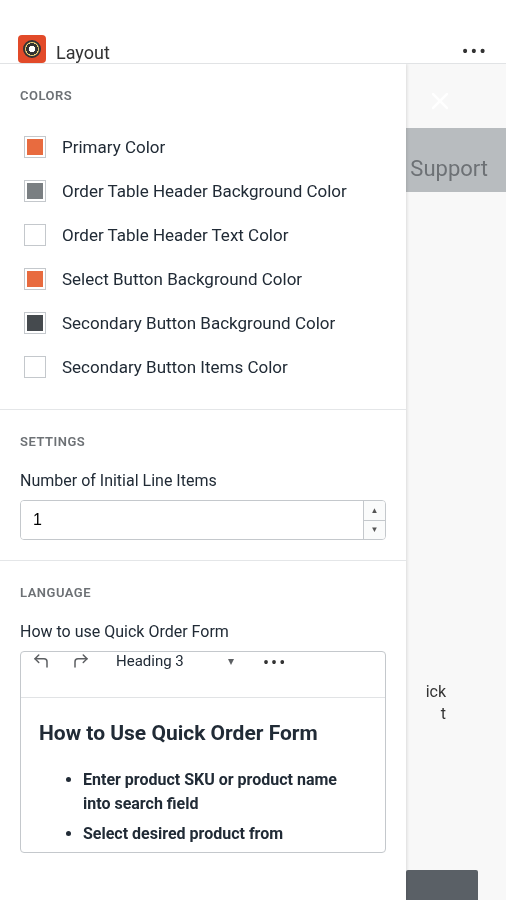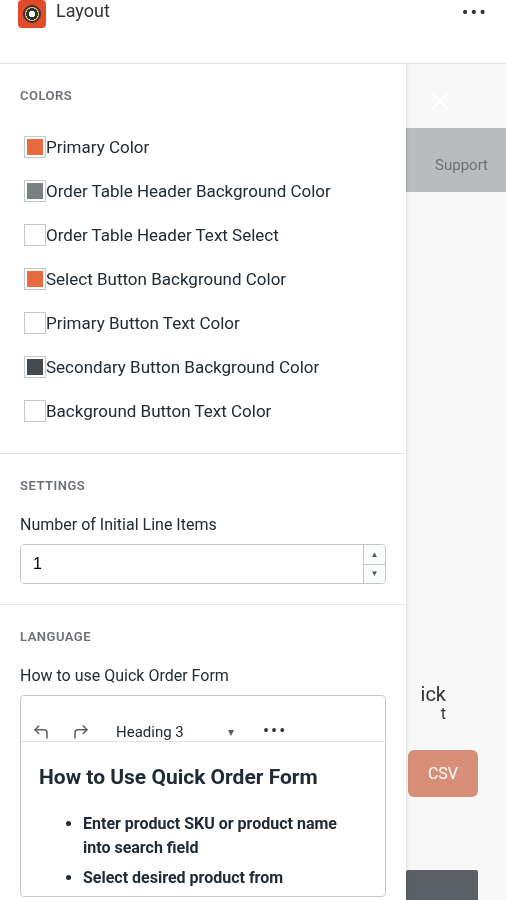"Layout" .header { align-items: flex-start -> flex-end }
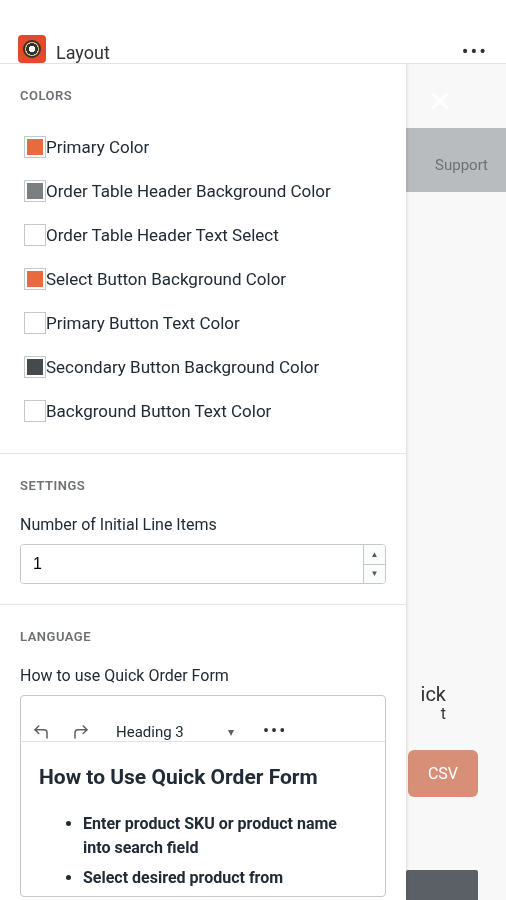"Primary Color" .color-row { gap: none -> 16px }
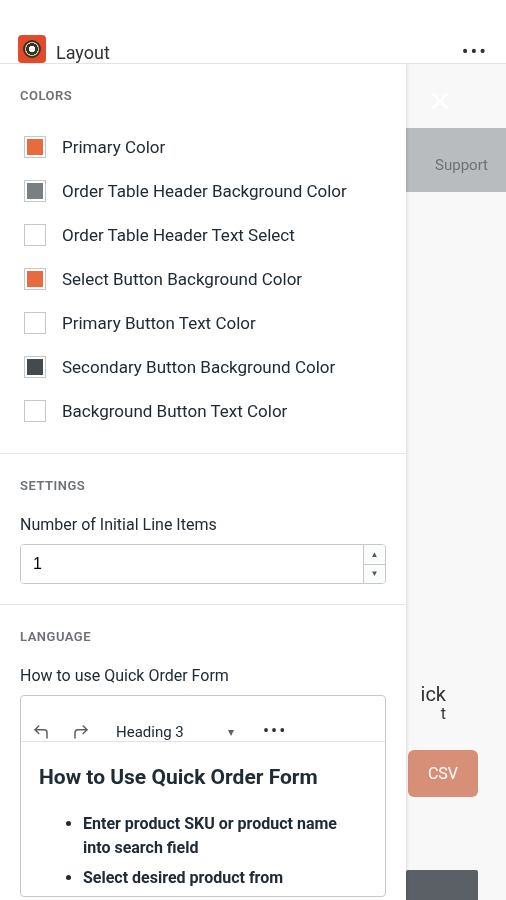"Support" .support-text { font-size: 15px -> 22px }
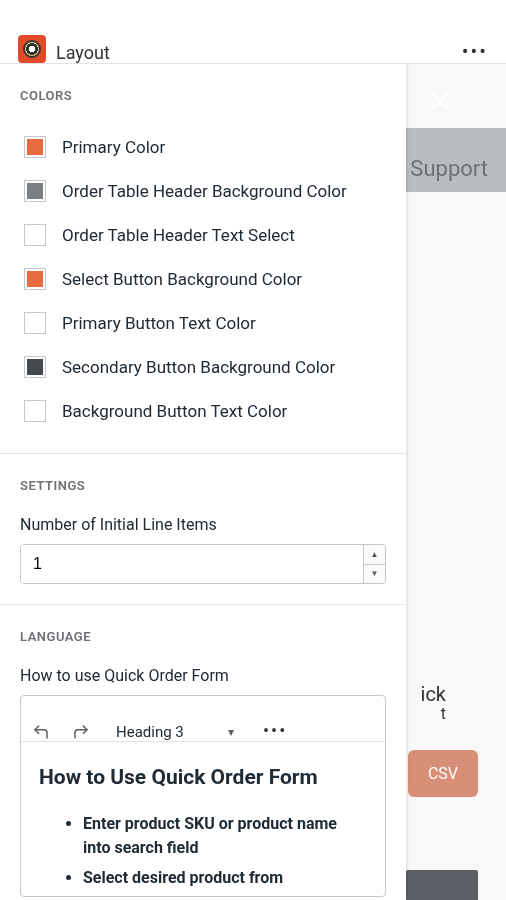"Order Table Header Text Select" div.color-label { text: Select -> Color }
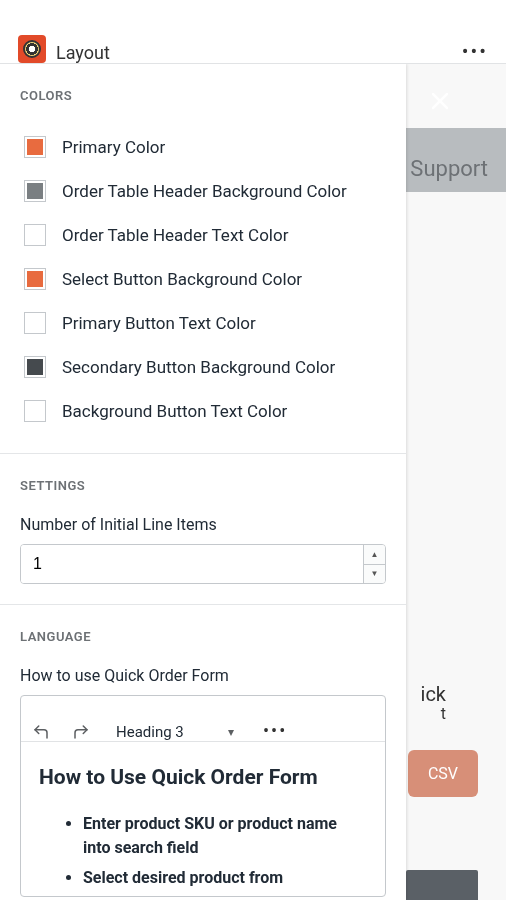"Primary Button Text Color" div.color-row { html: <div> <div> <div></div> </div> <div>Primary Button Text Color</div> </div> -> none }
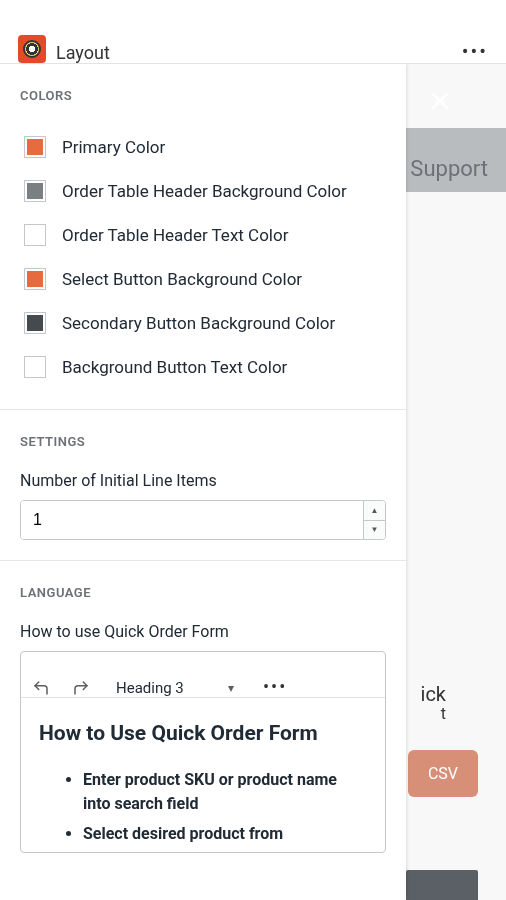"Background Button Text Color" div.color-label { text: Background Button Text -> Secondary Button Items }
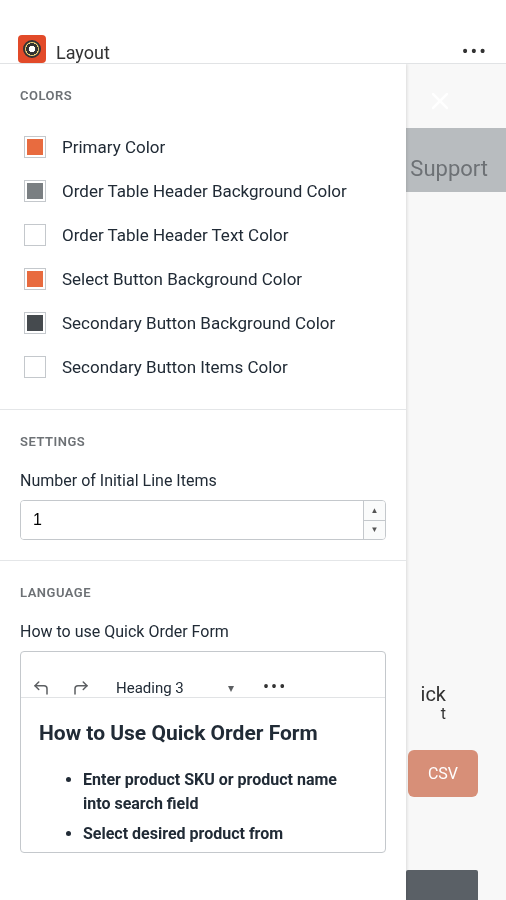"Heading 3" .toolbar { align-items: flex-end -> flex-start }
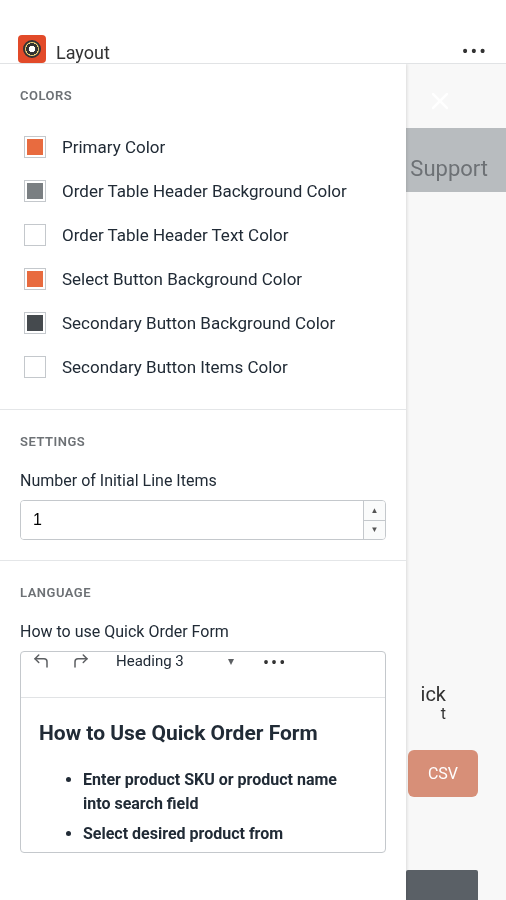"ick" .bg-hint1 { font-size: 20px -> 16px }
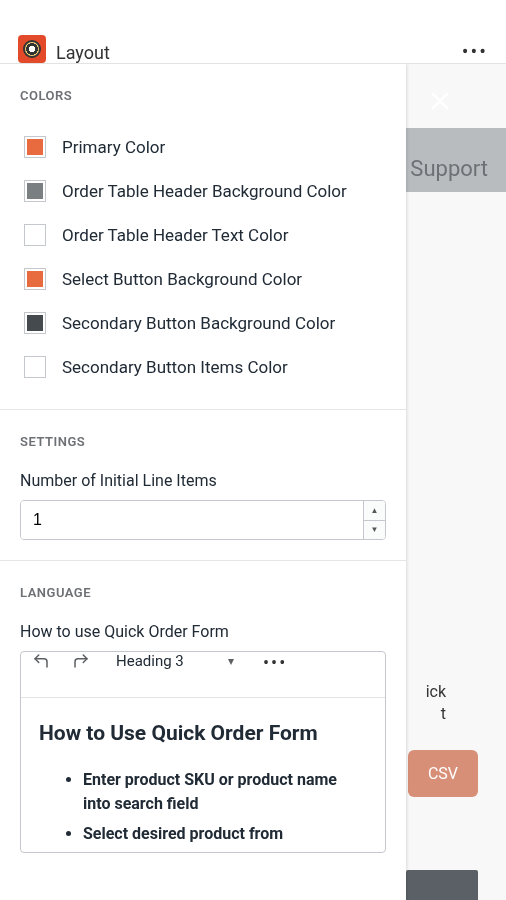"CSV" div.csv-btn { html: <div>CSV</div> -> none }
